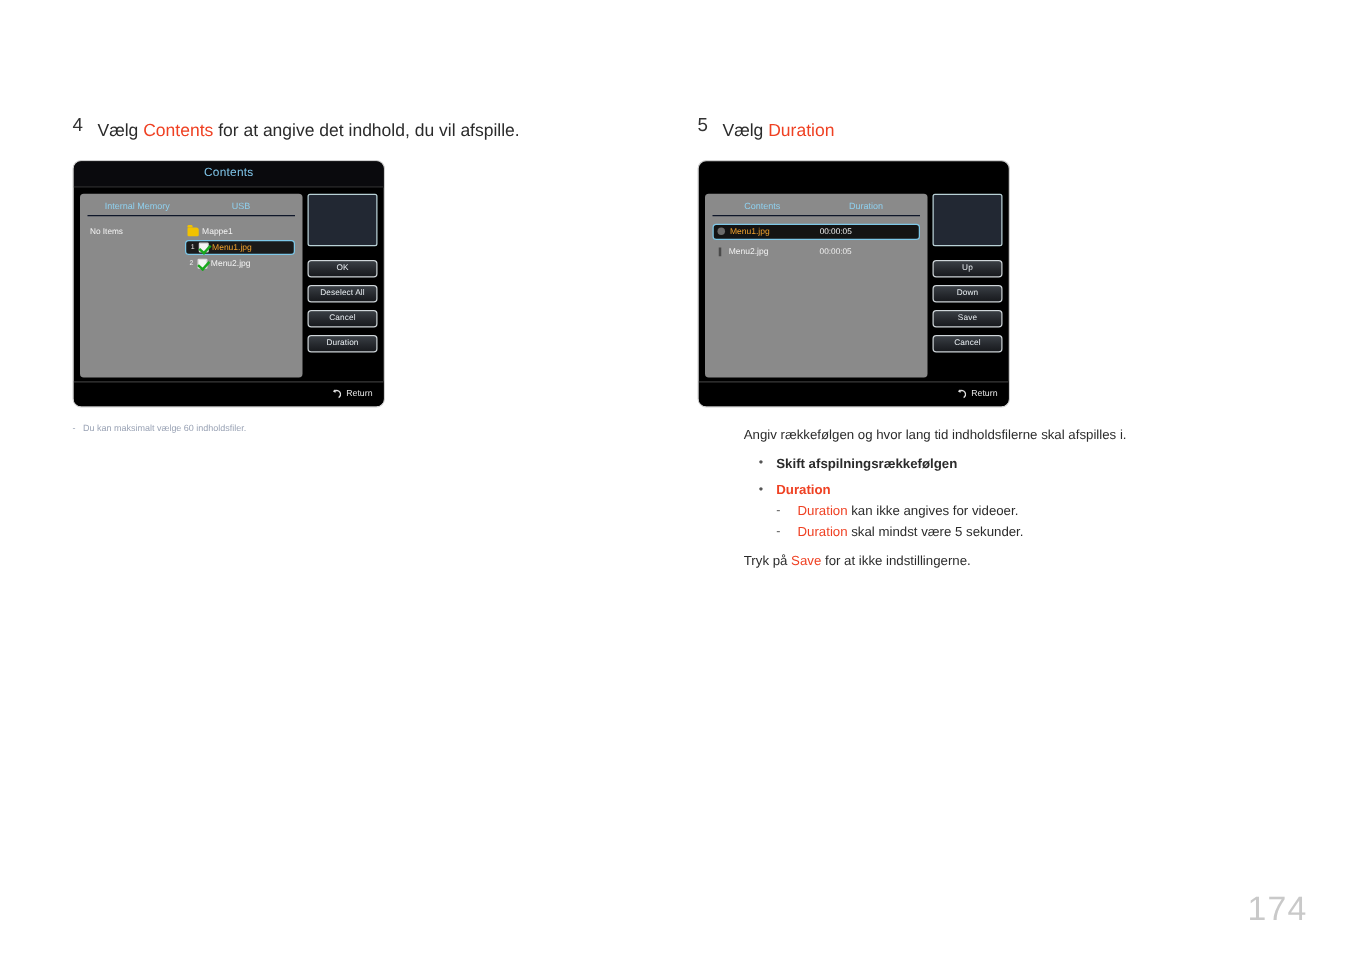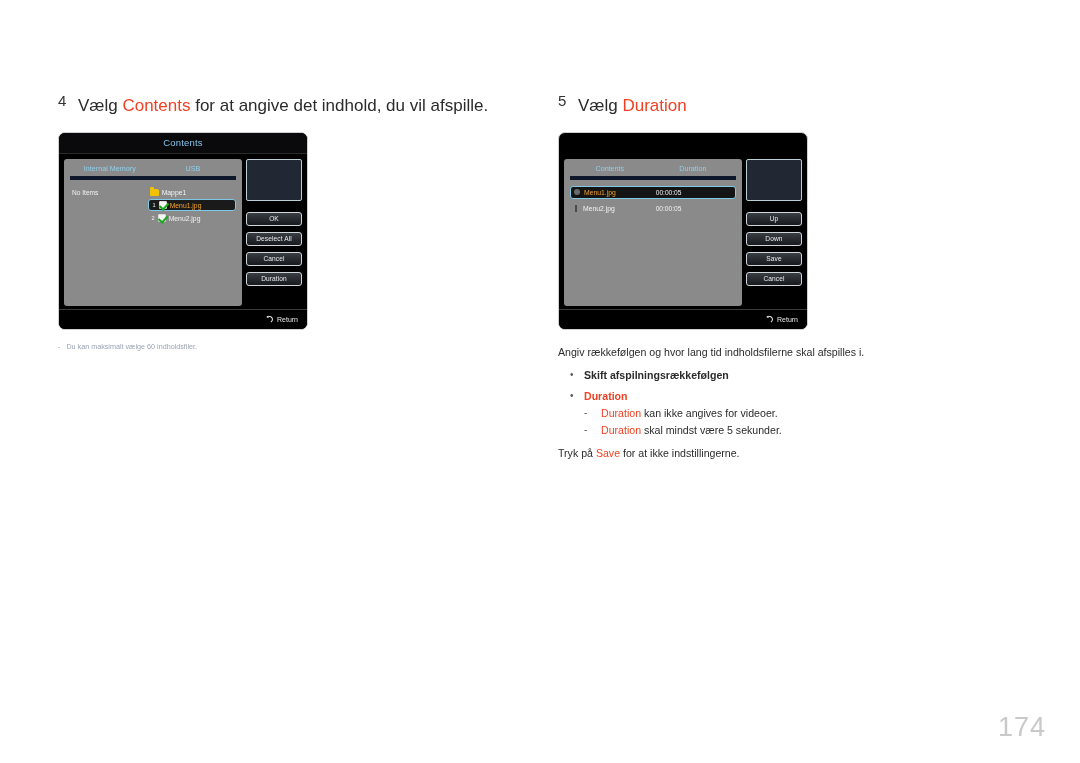"Vælg Contents for at angive" .step-text { font-size: 17px -> 14px }
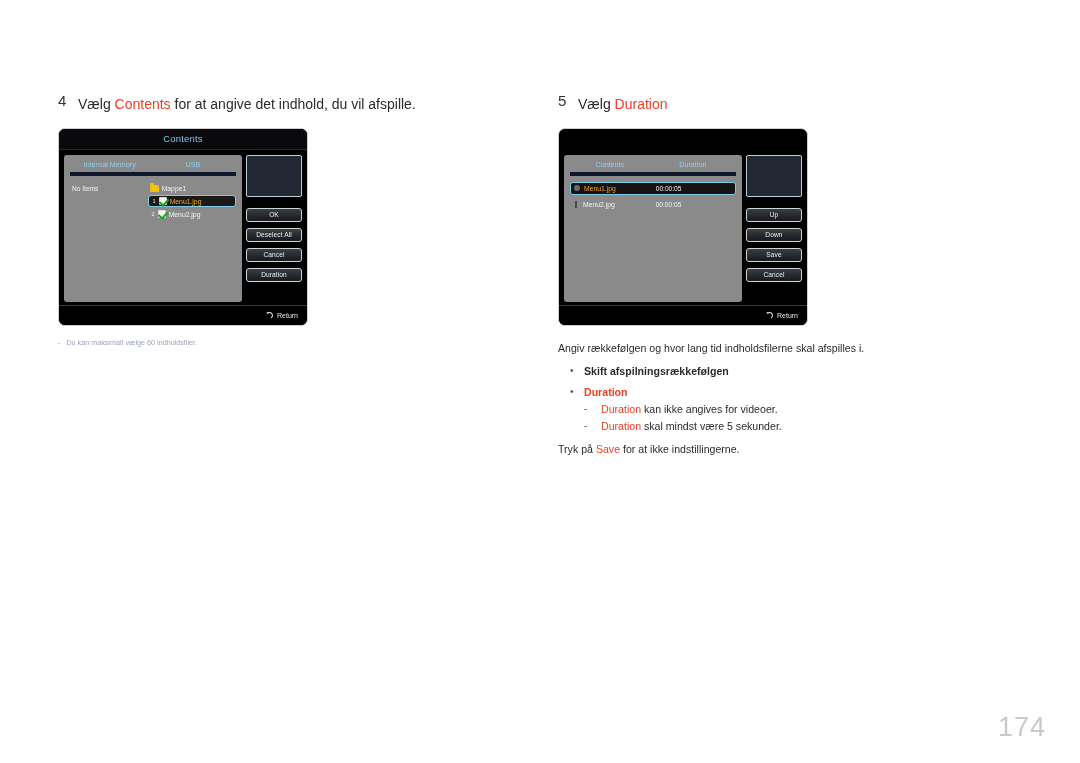"Internal Memory" .col-heads { border-bottom: 4px solid #0f172a -> 1px solid #0f172a }
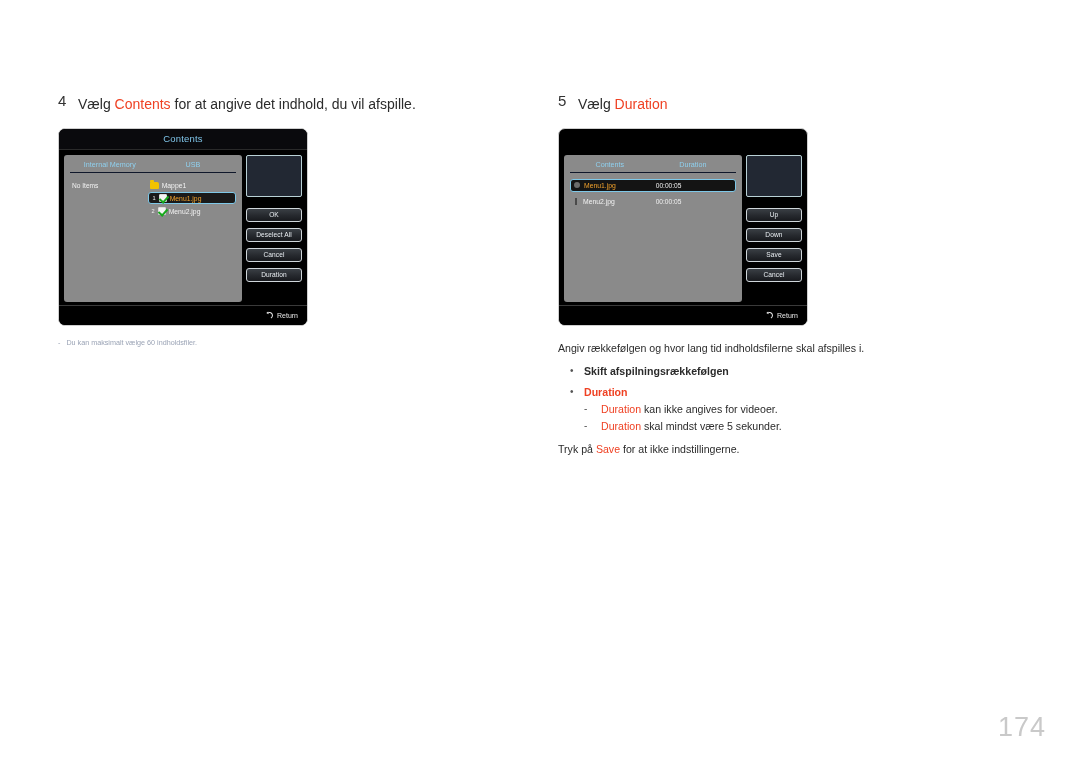"Angiv rækkefølgen og hvor lang" .rnote { margin-left: none -> 37px }
